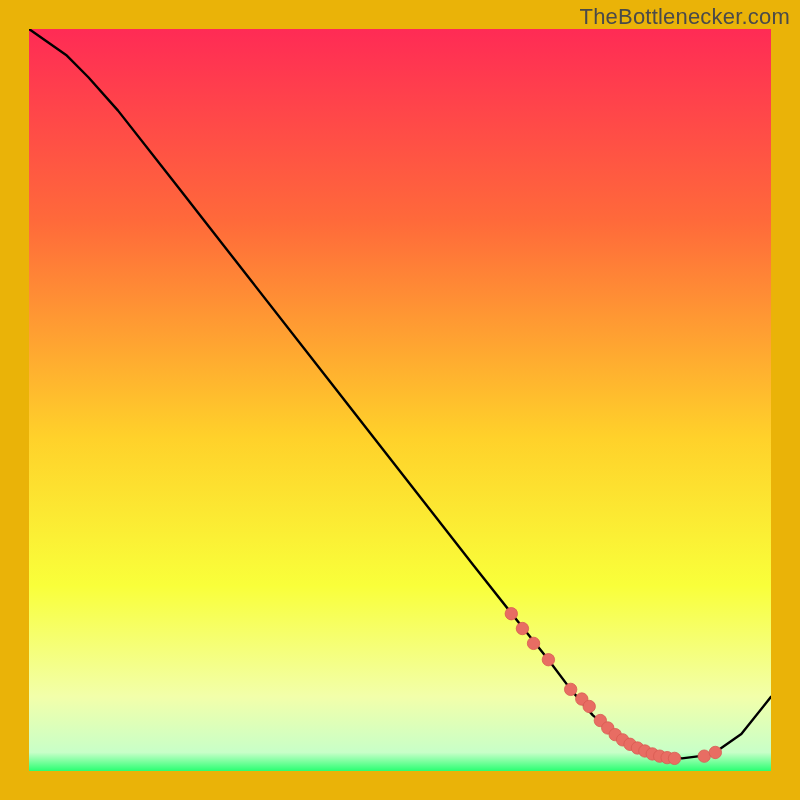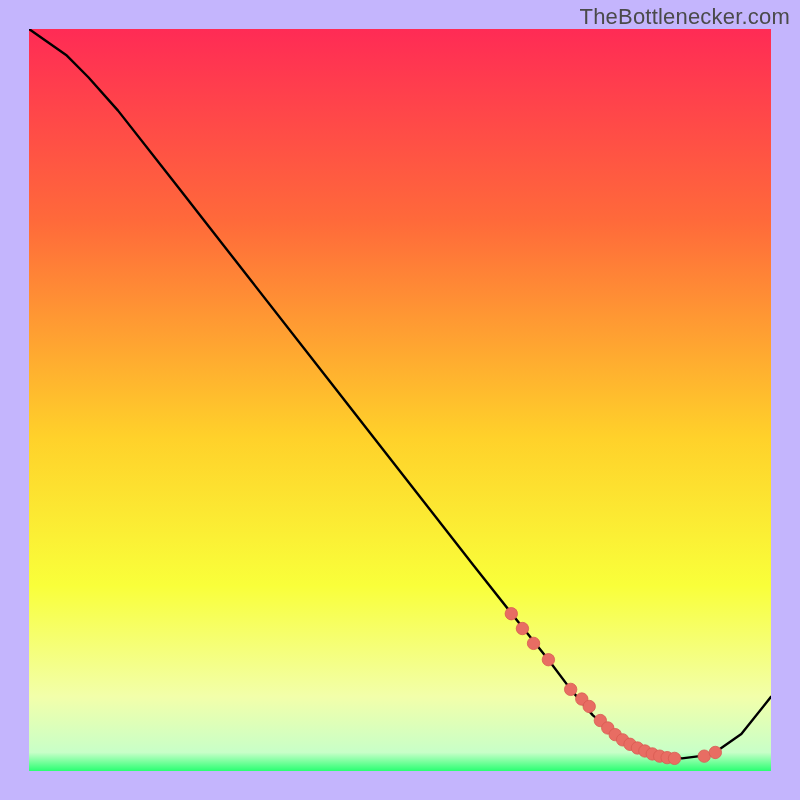"TheBottlenecker.com" .frame { background: #c4b5fd -> #eab308 }
